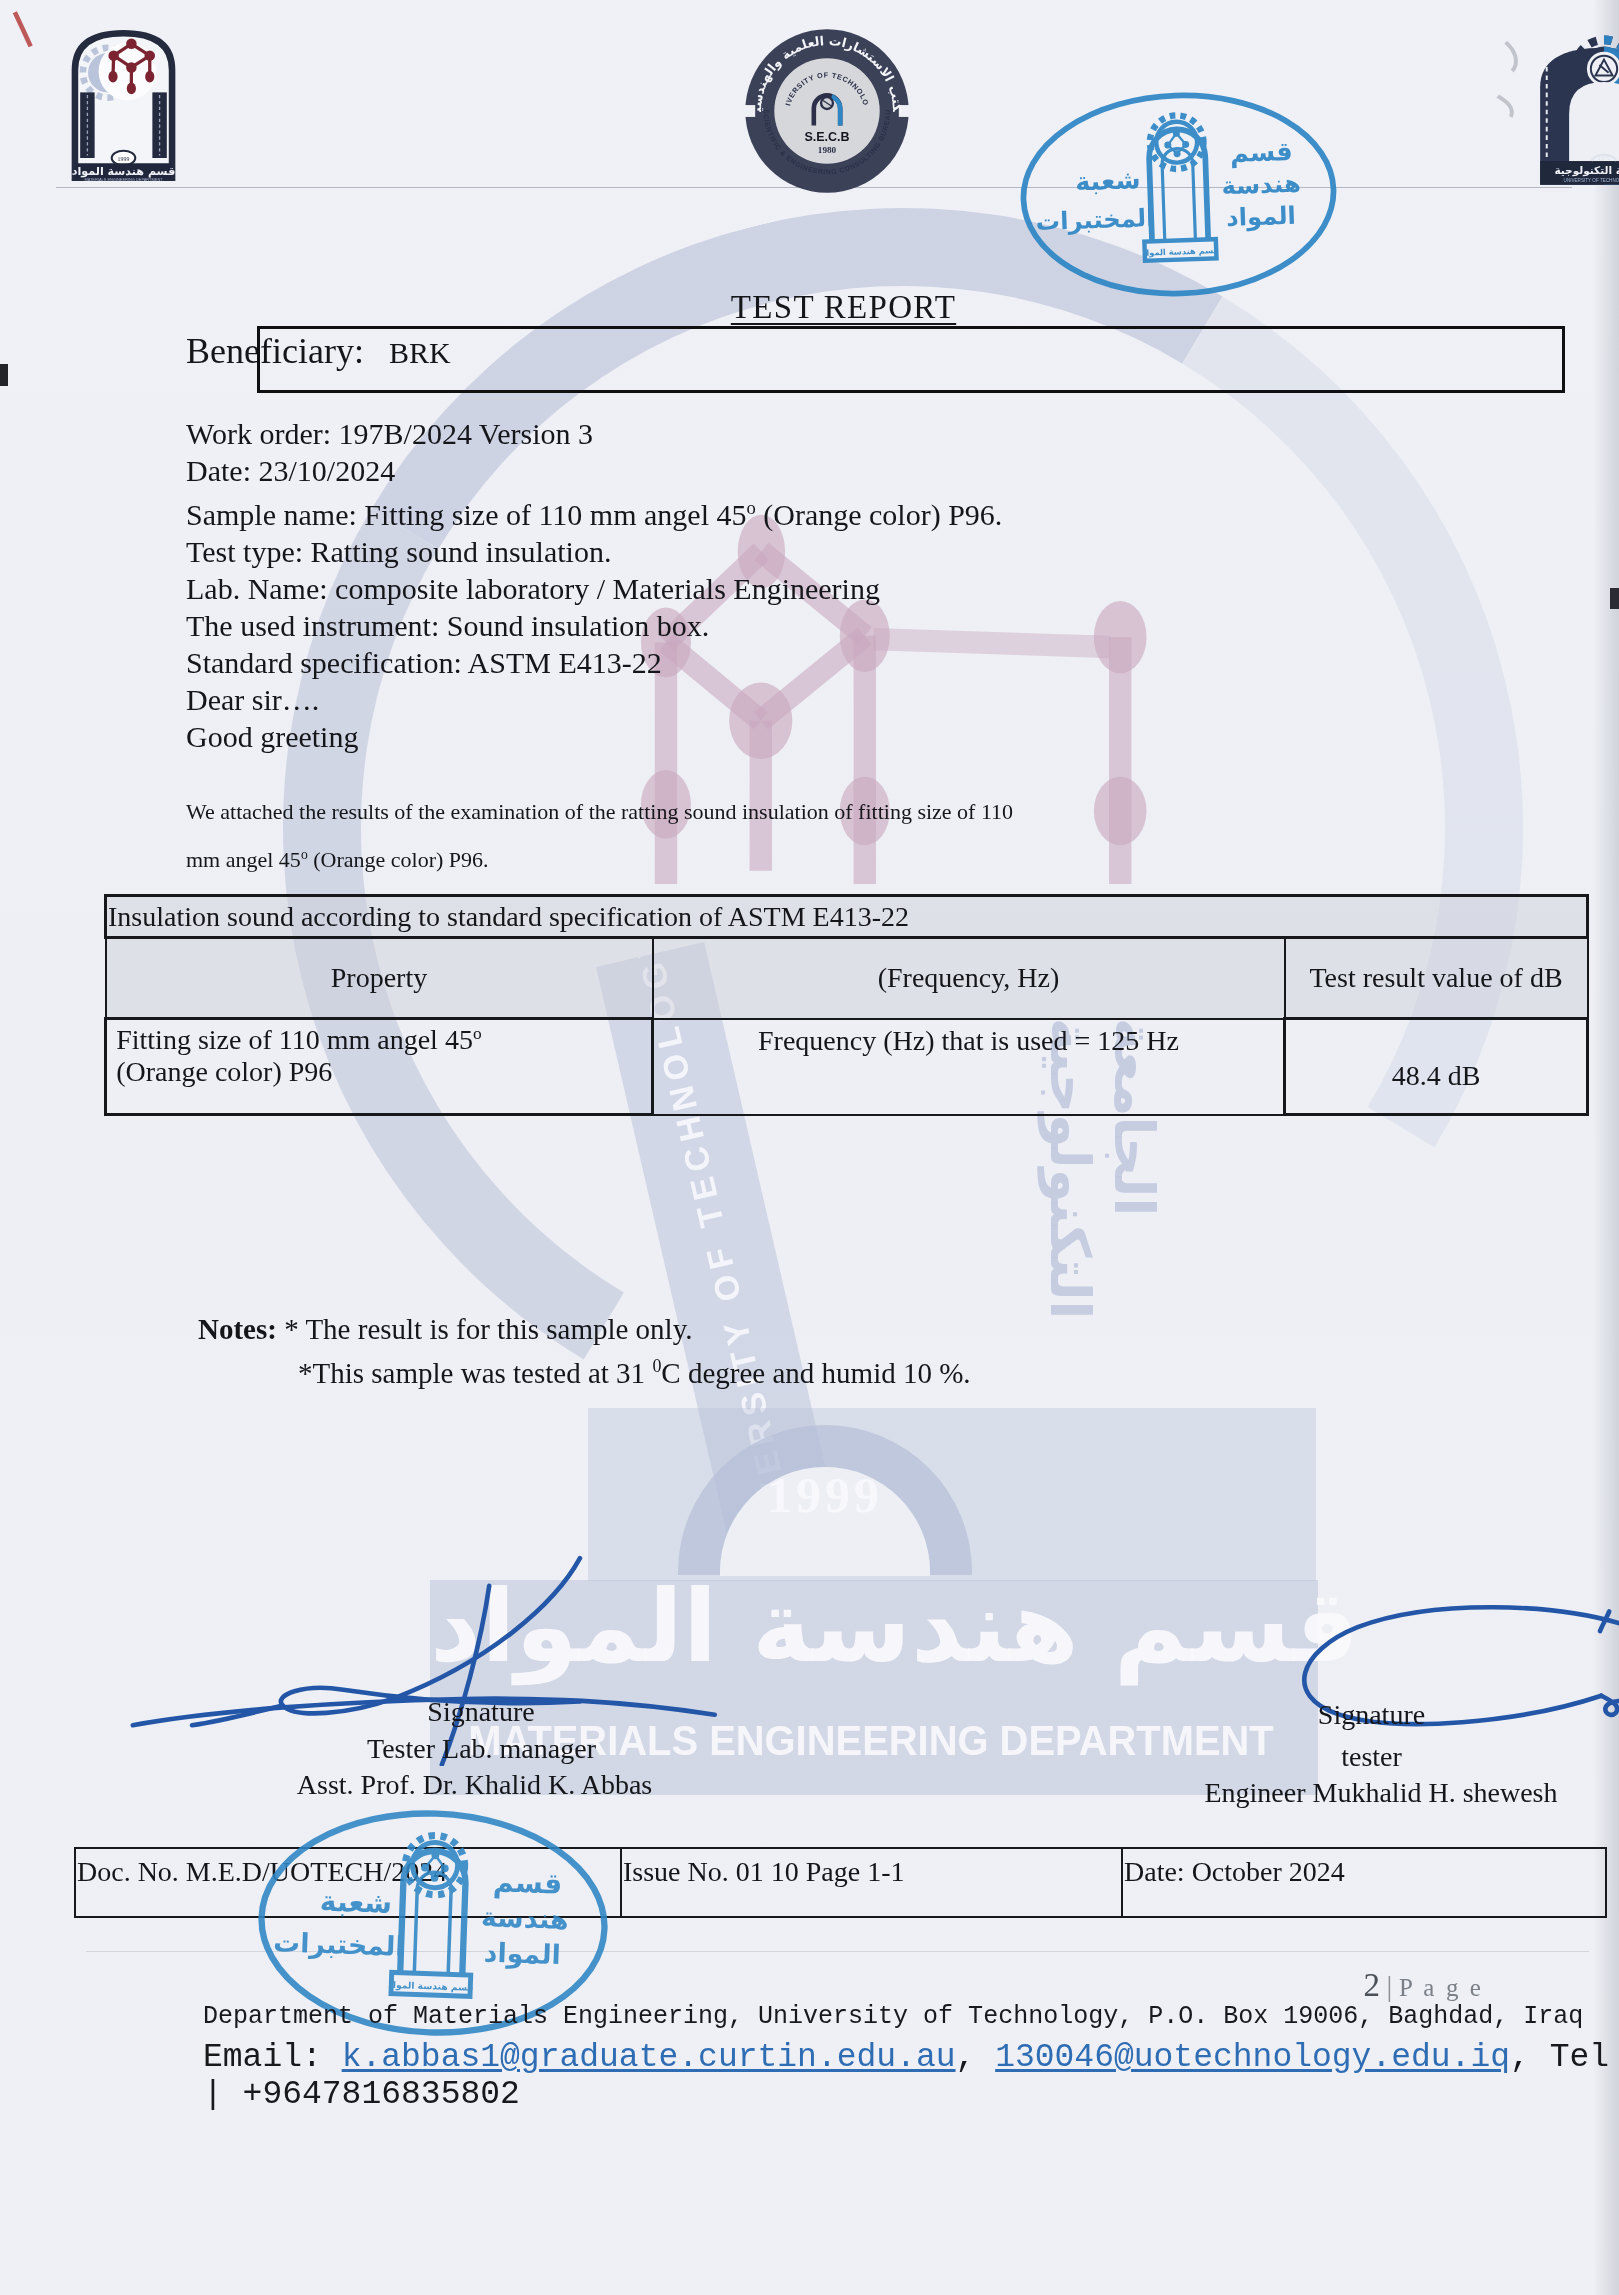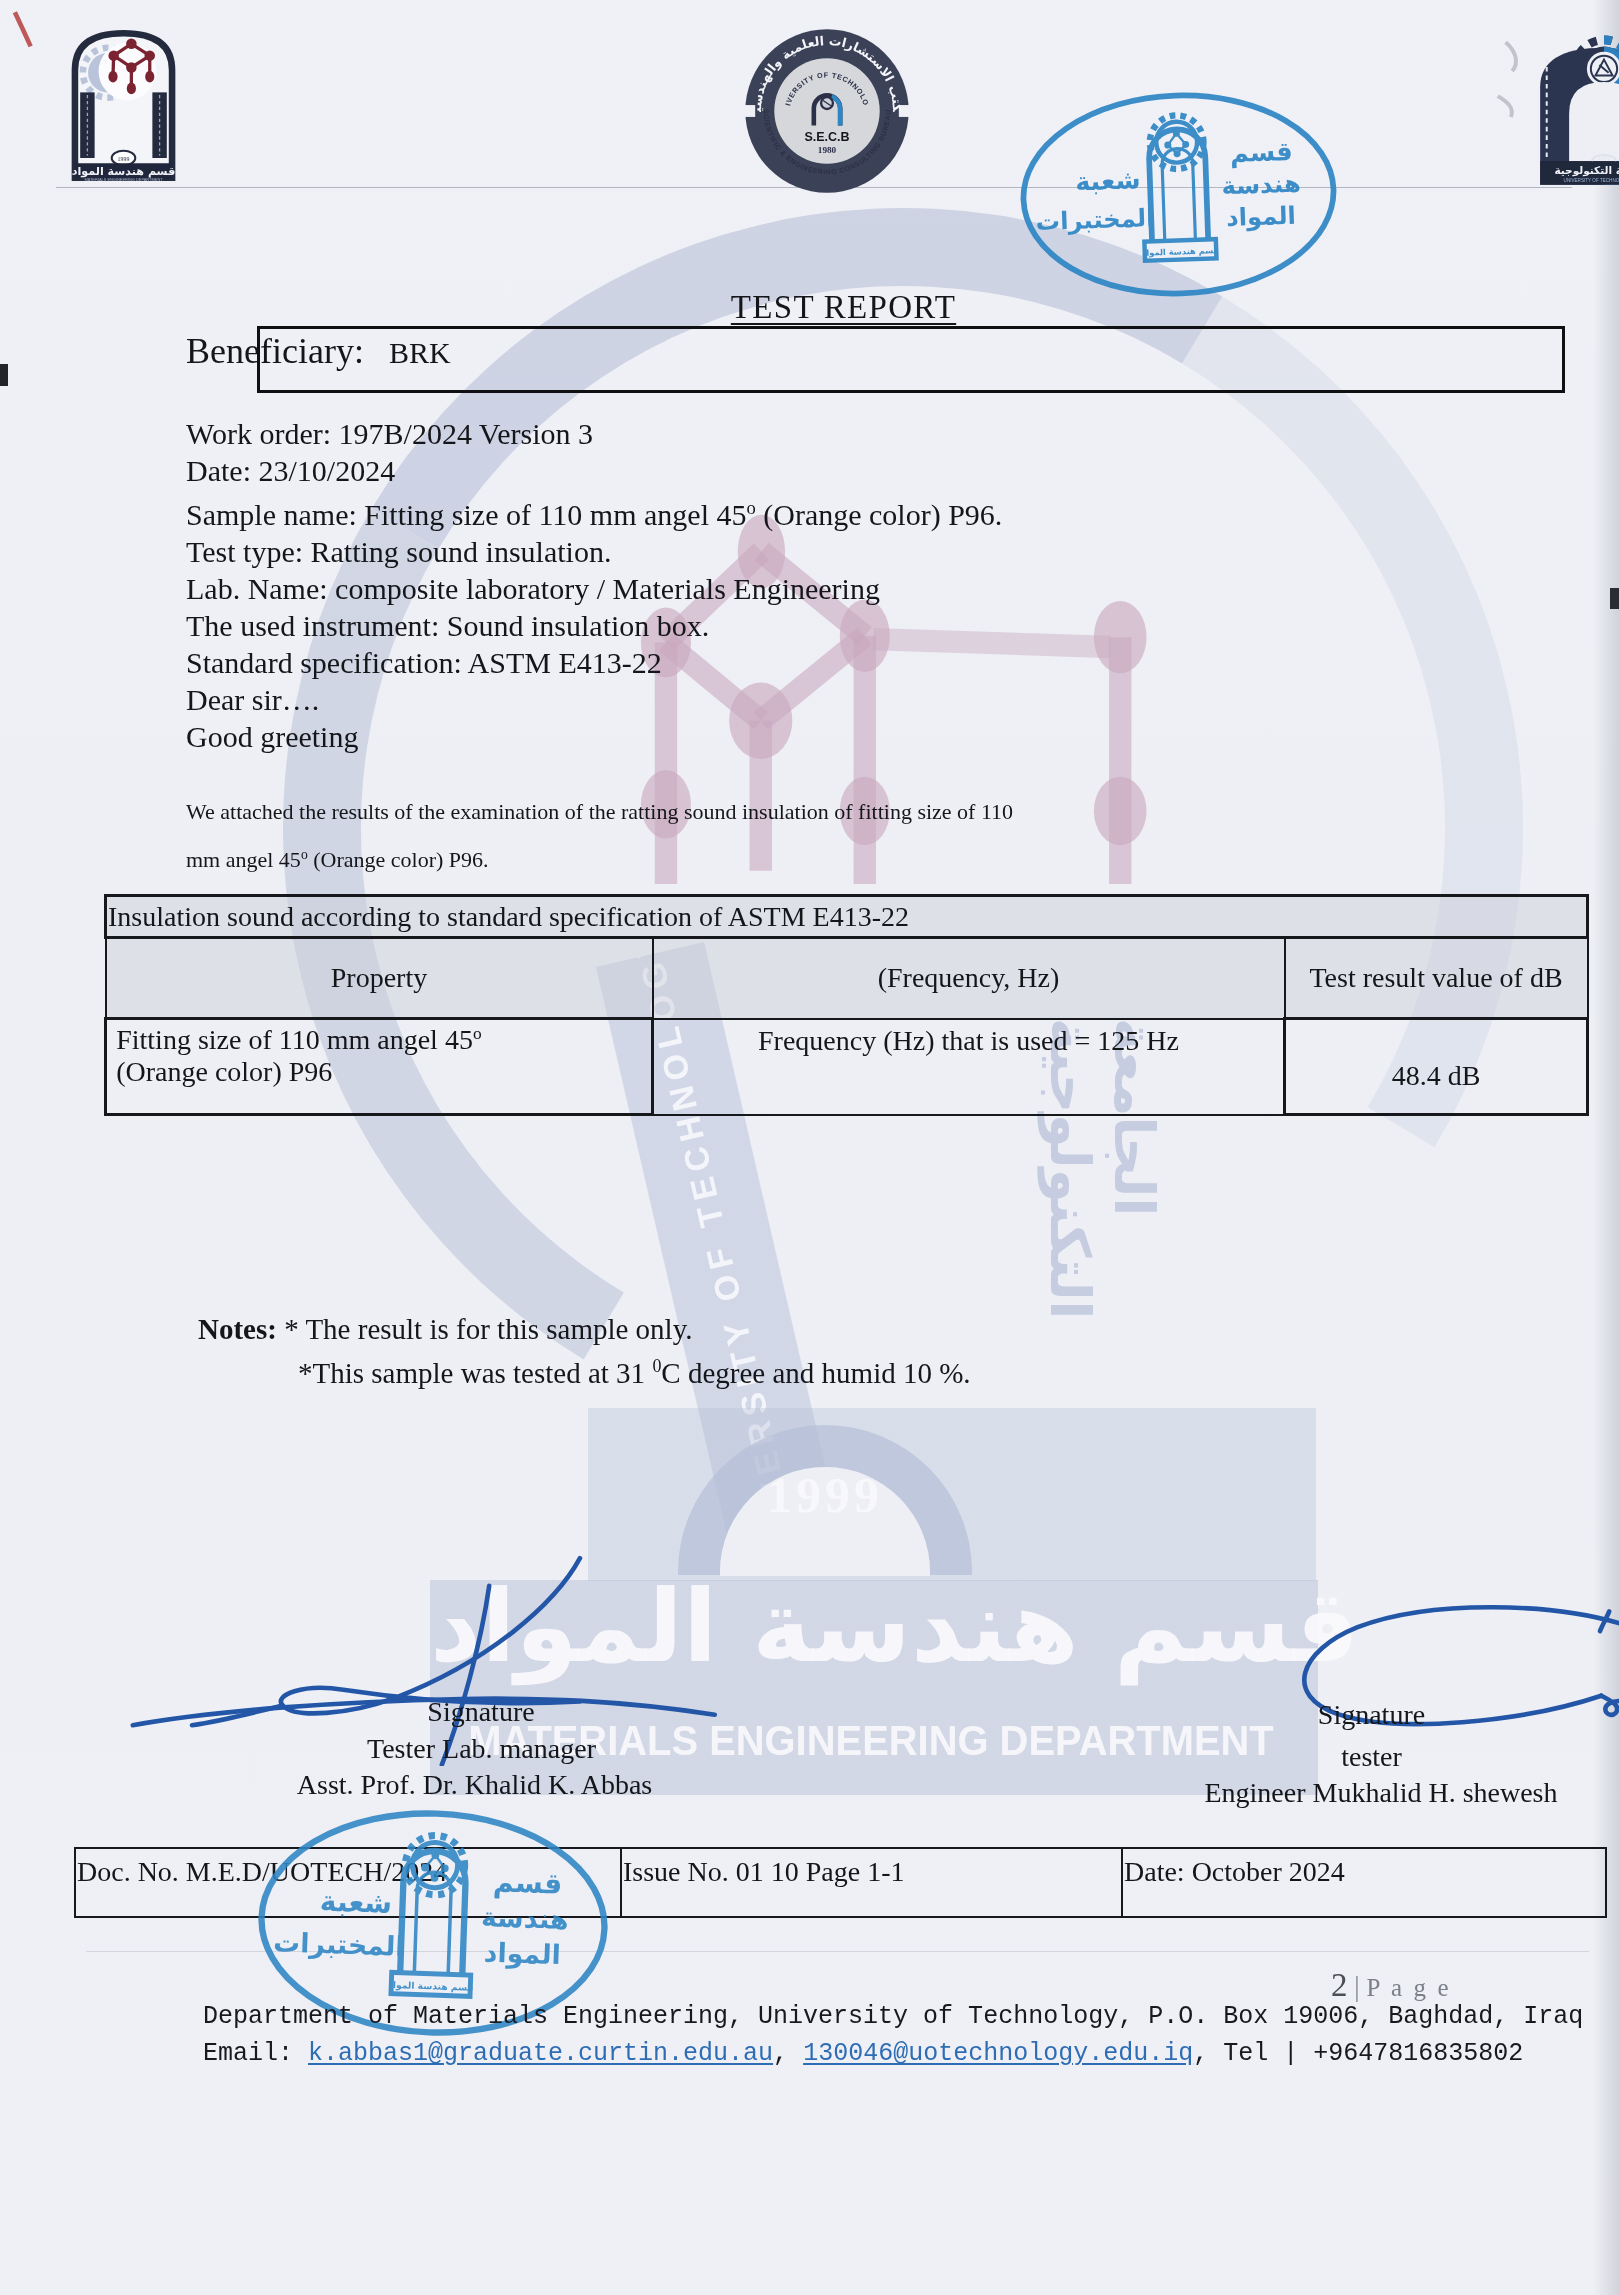"2 | P a g" #page-marker { text-align: left -> center }
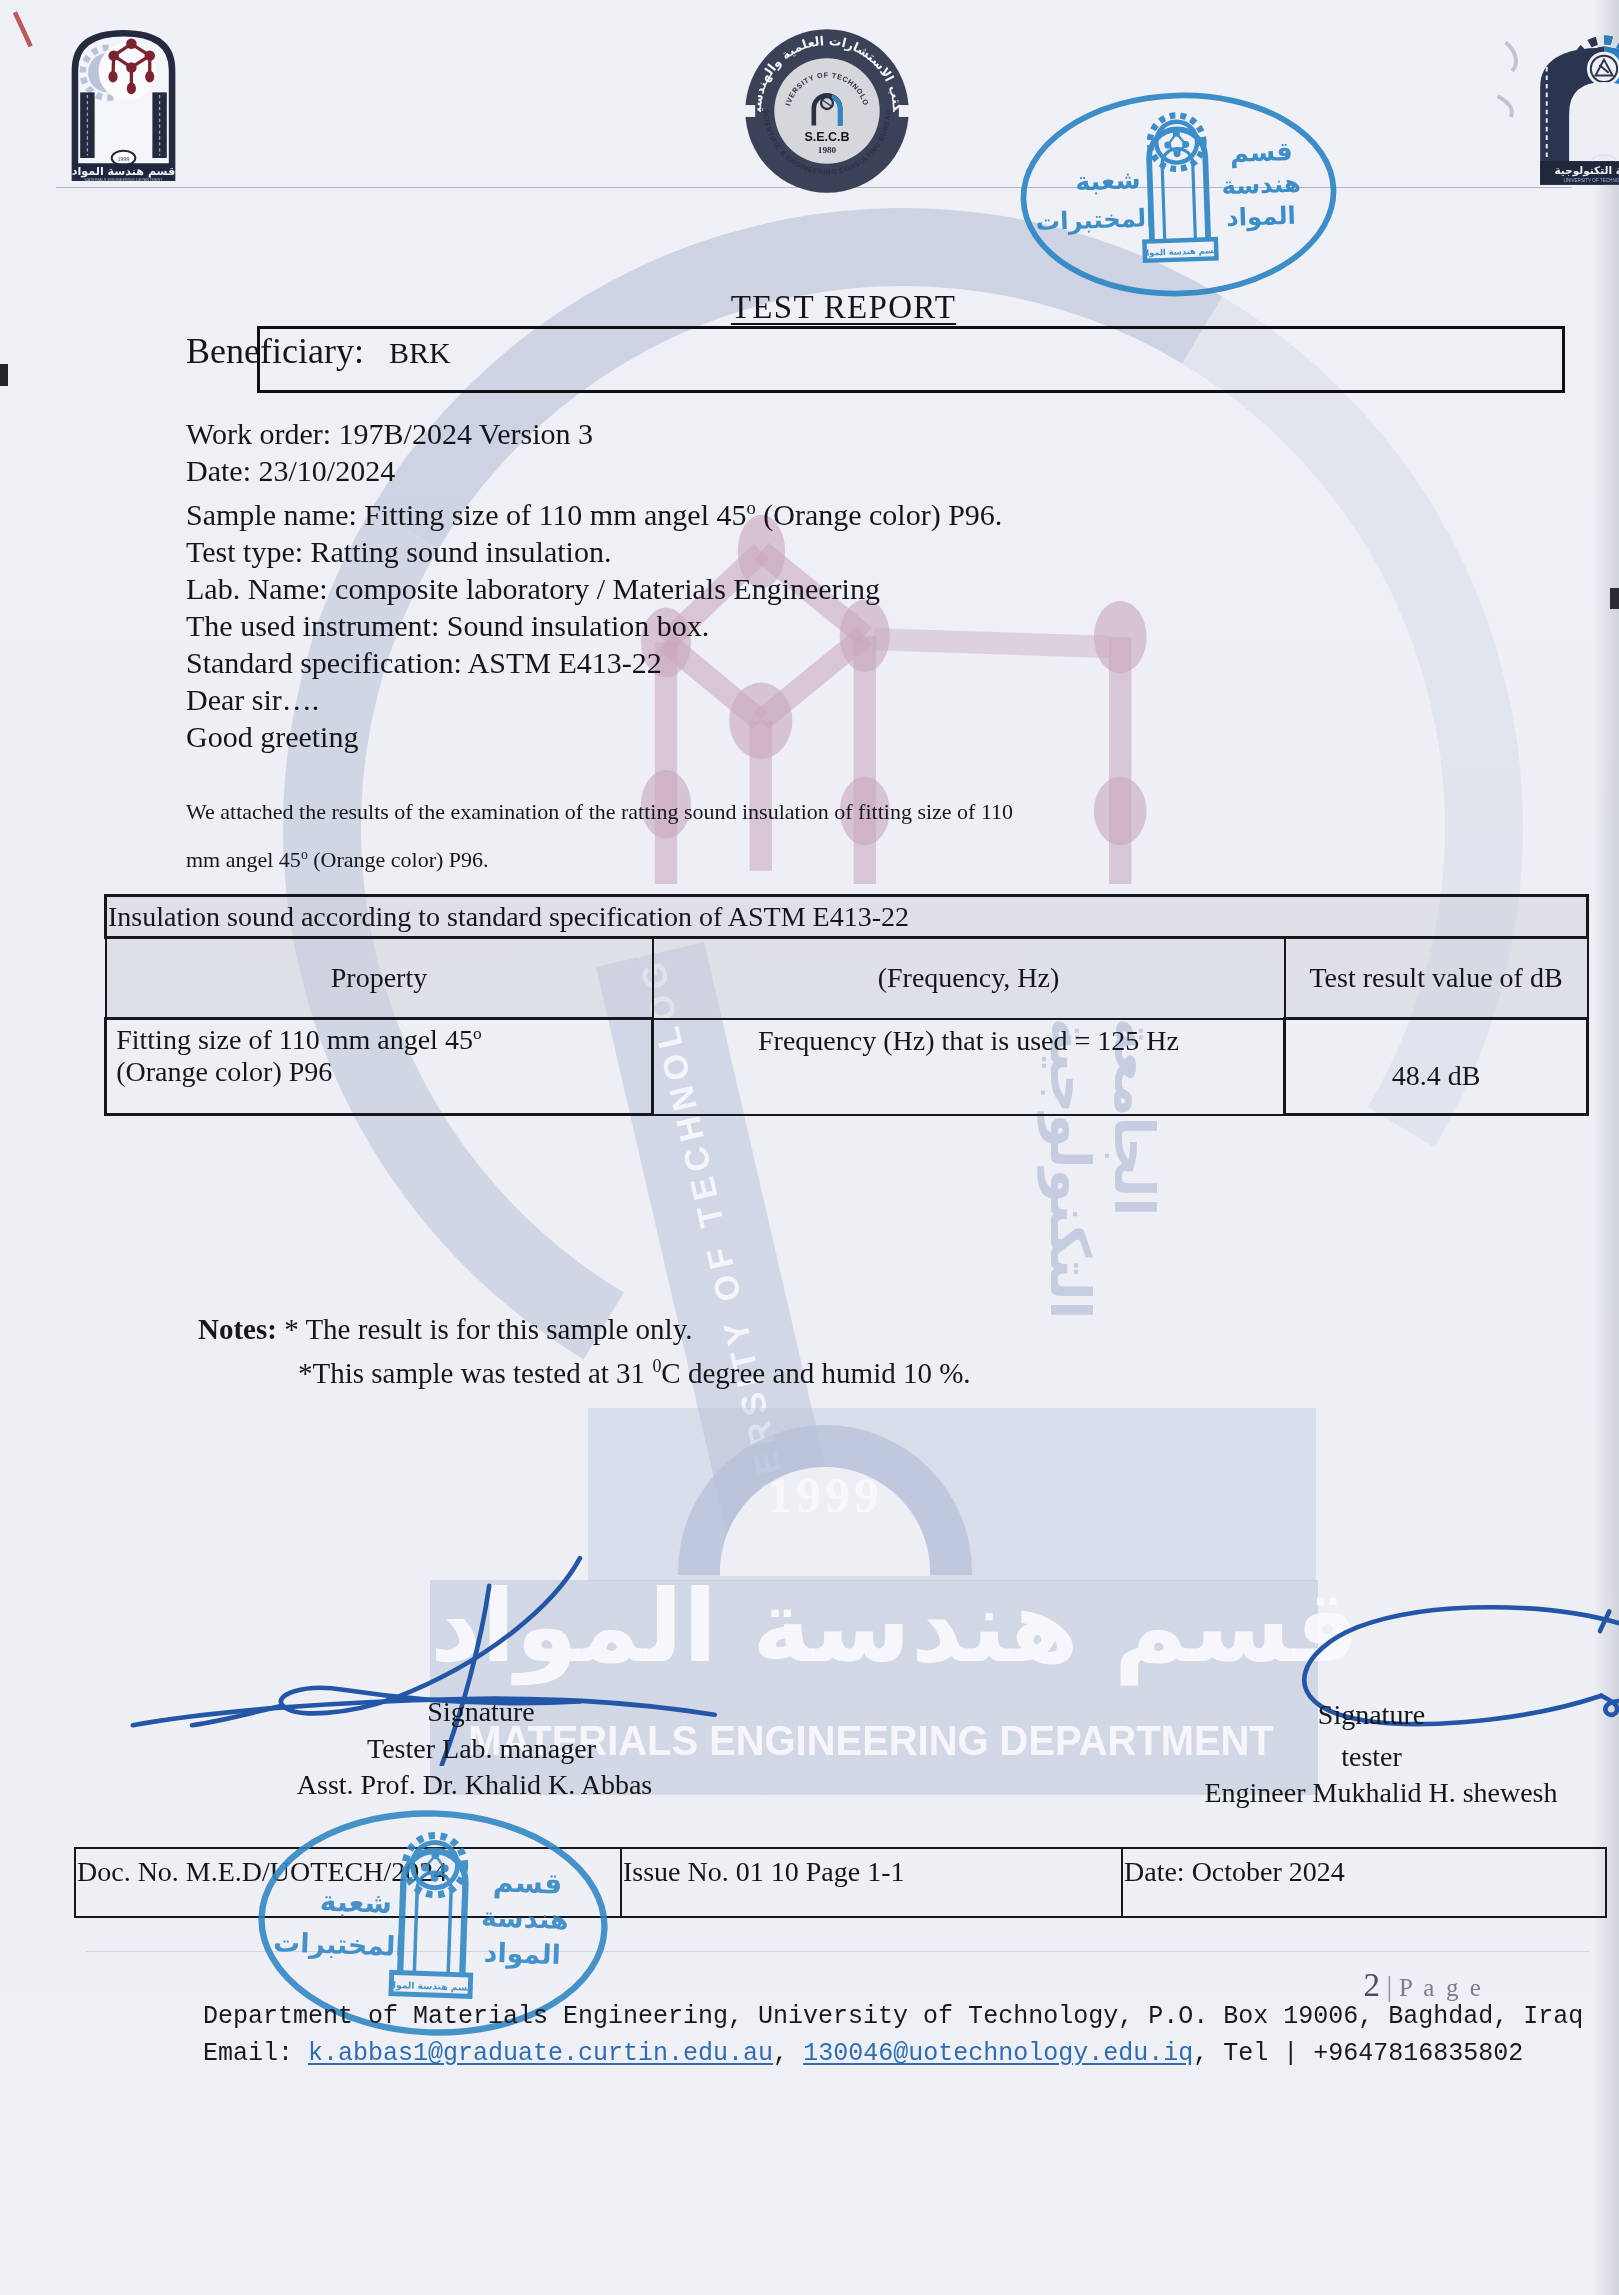"Email: k.abbas1@graduate.curtin.edu.au," #footer-line2 { font-size: 25px -> 33px }
